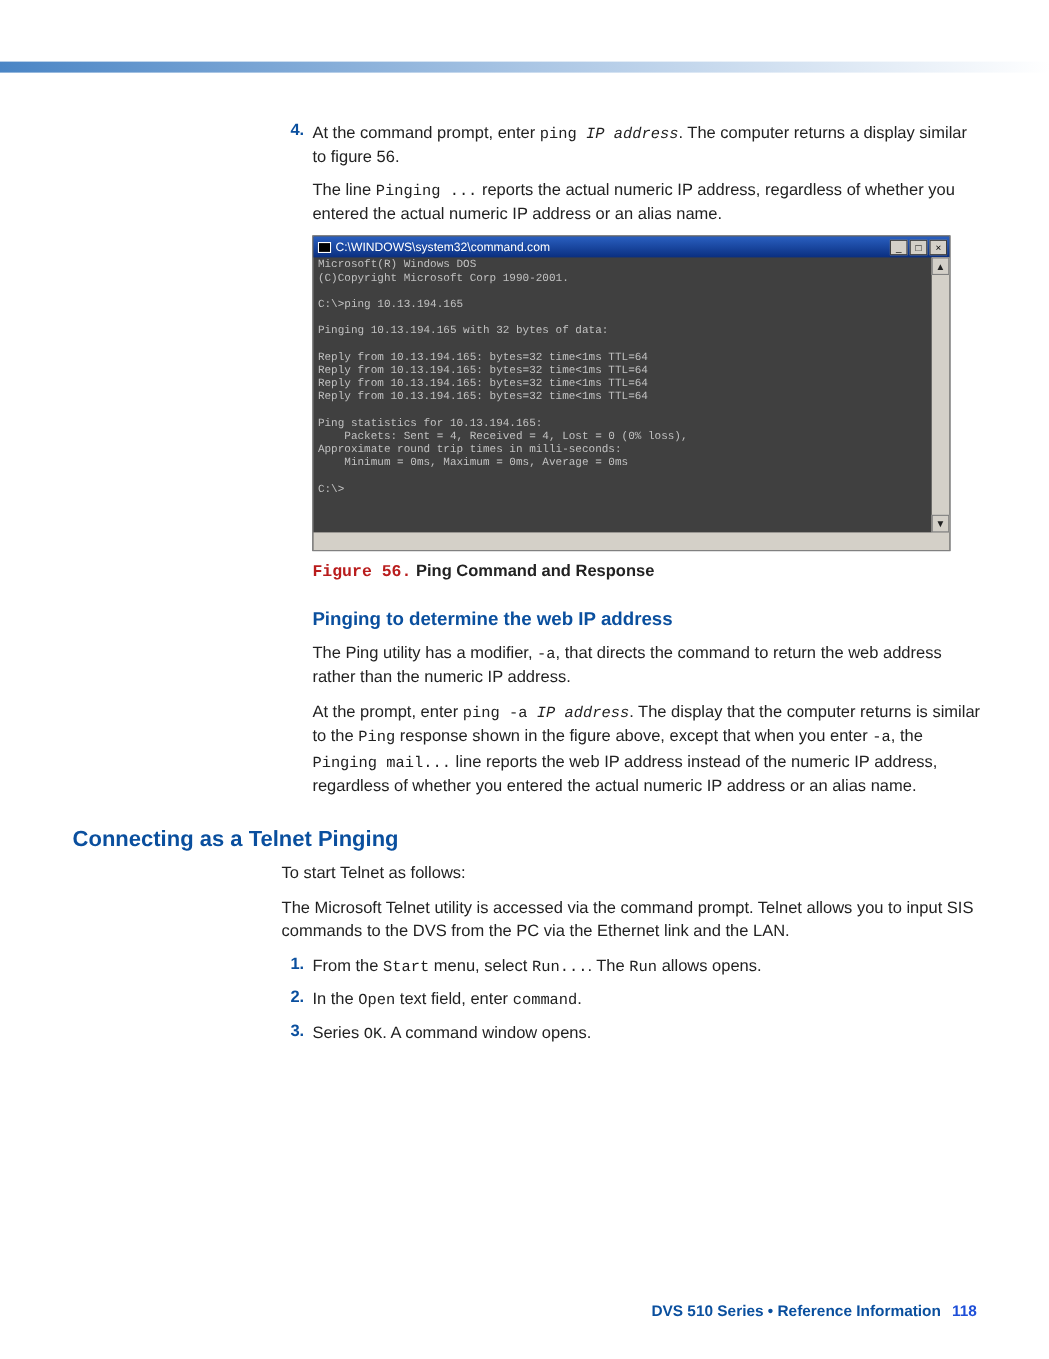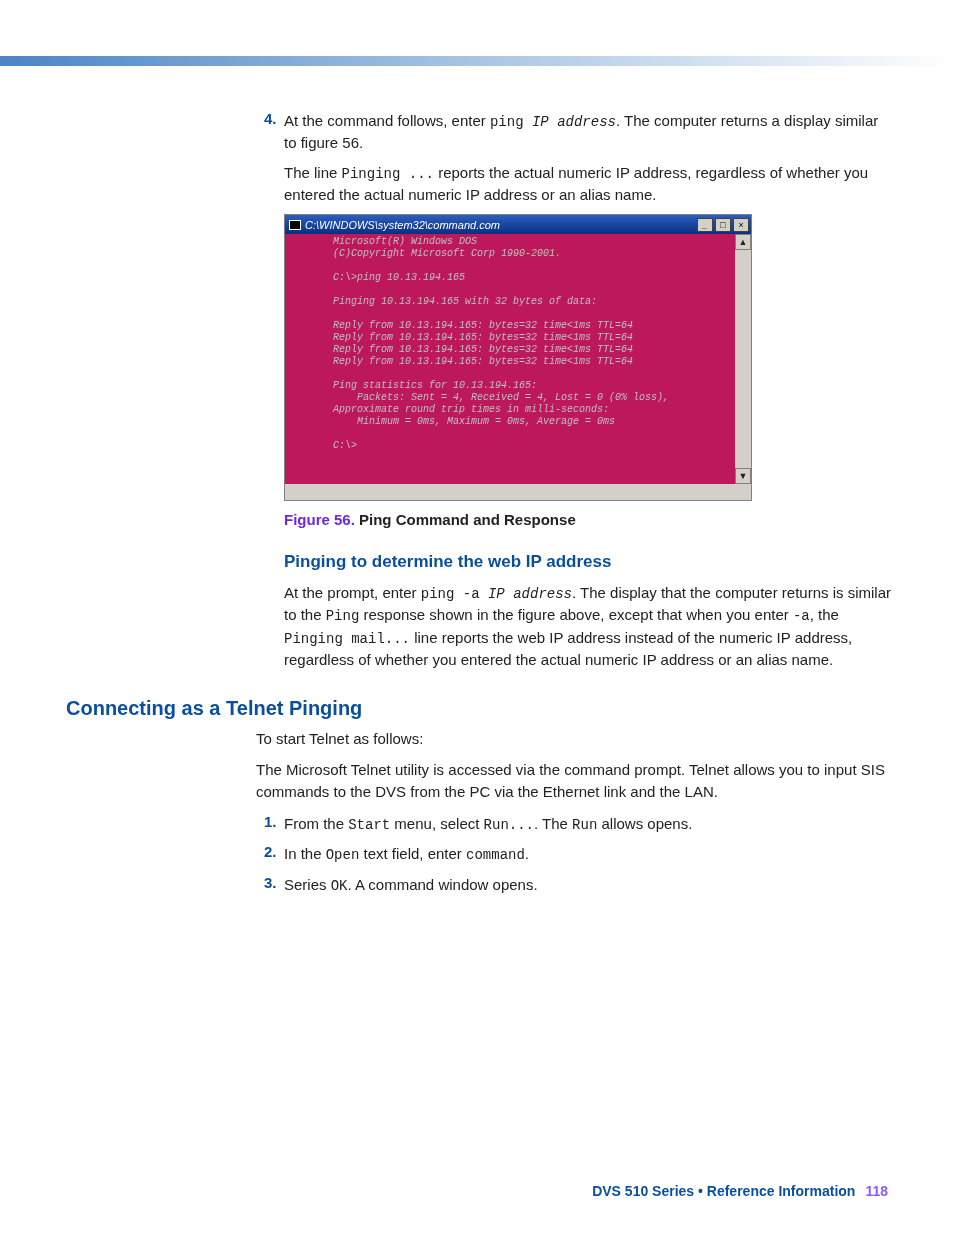"At the command follows, enter" span { text: follows -> prompt }
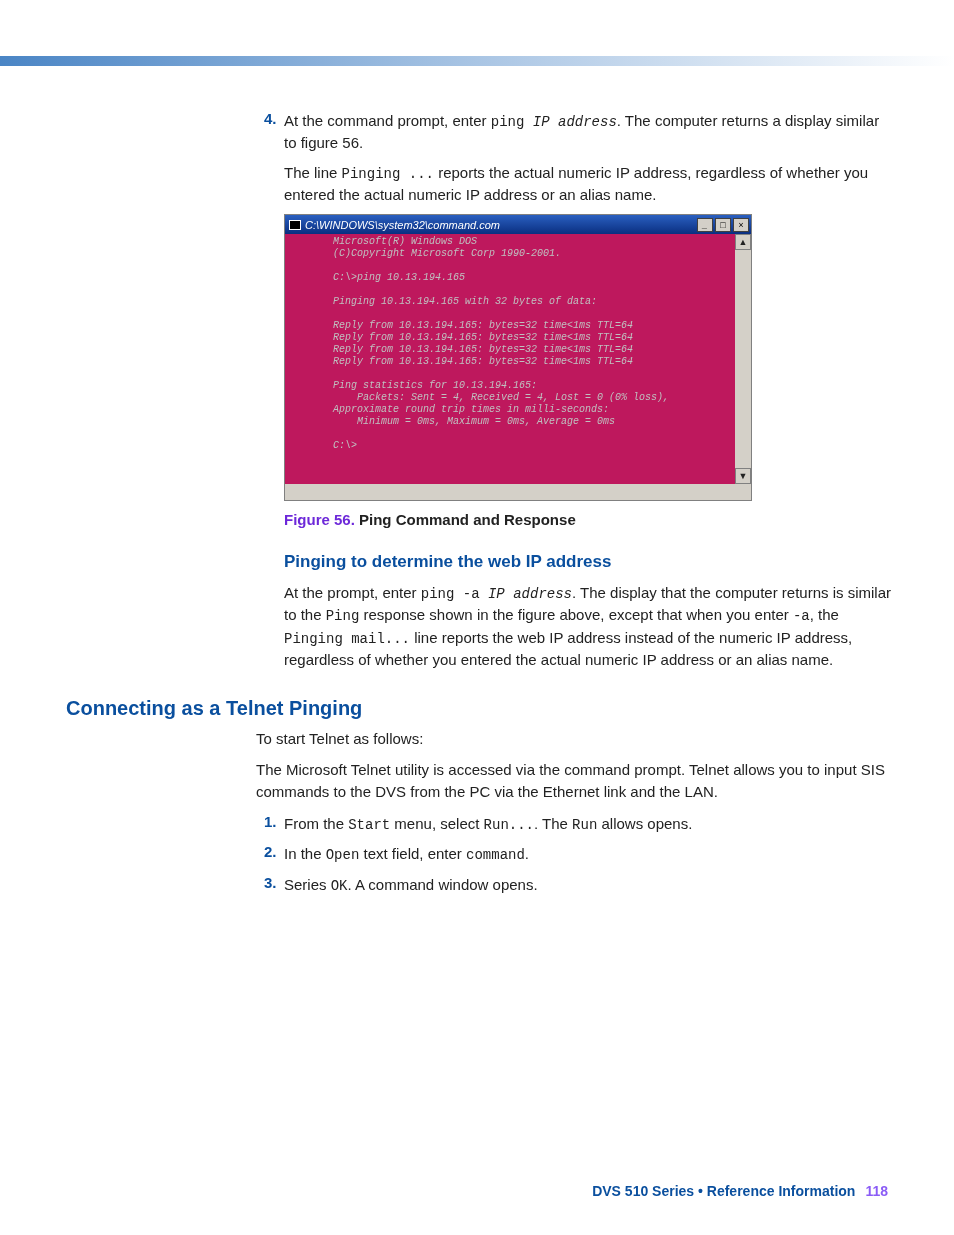"C:\WINDOWS\system32\command.com" .cmdwin { background: #be185d -> #404040; font-style: italic -> none; width: 468px -> 580px }
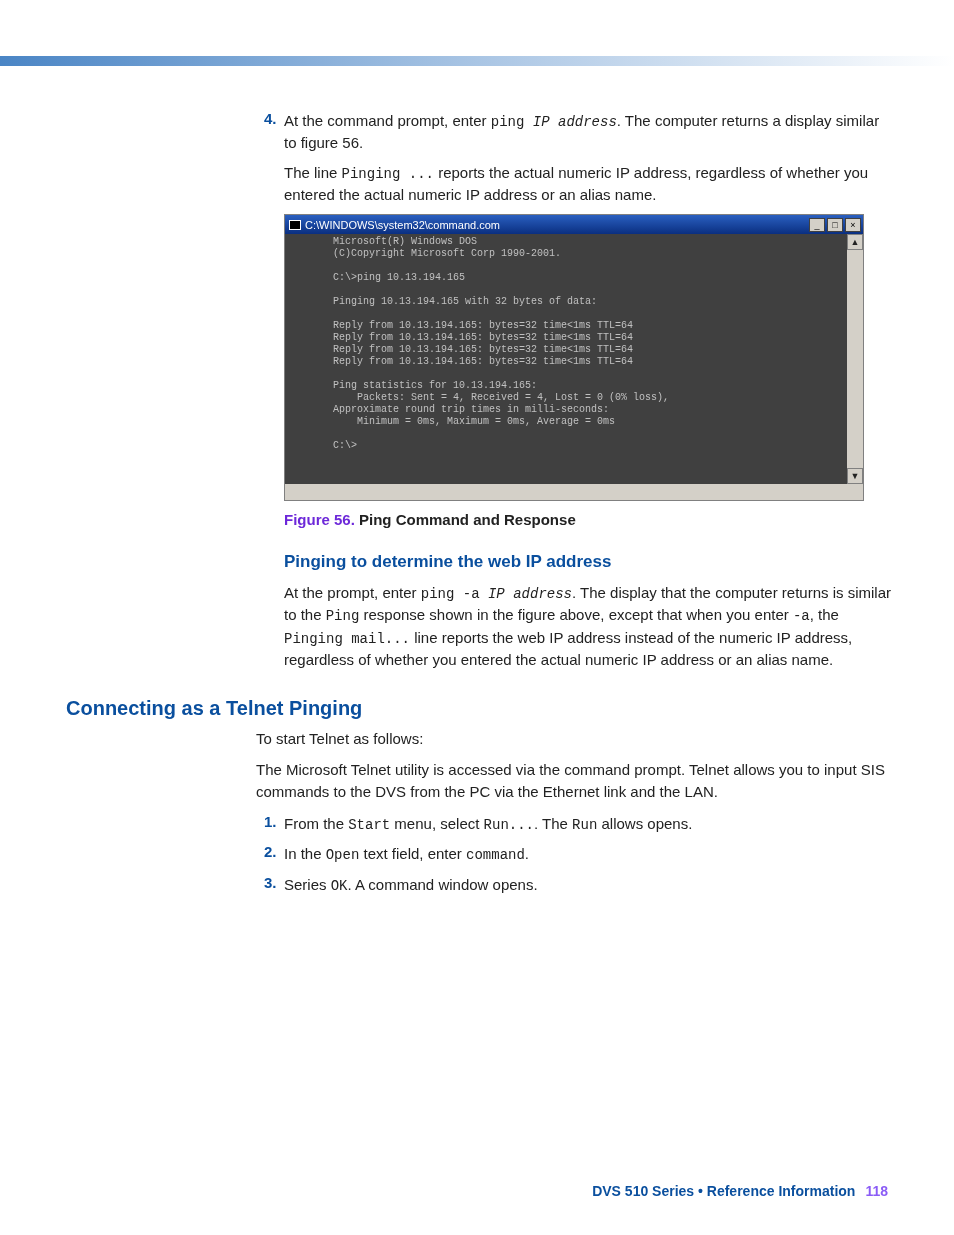"Microsoft(R) Windows DOS" .cmdwin-body { padding-left: 44px -> none }
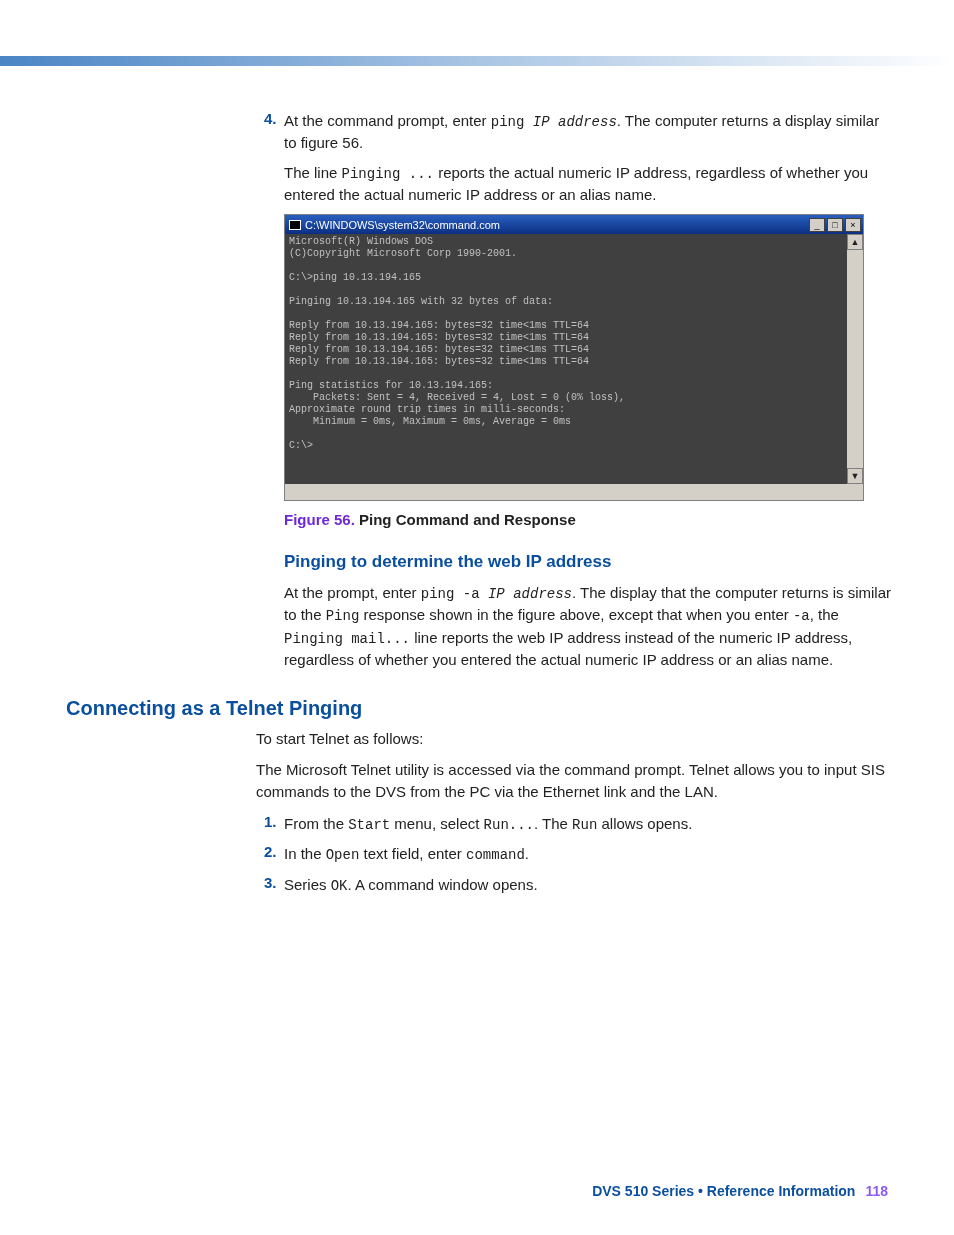"Figure 56." .fig-caption .label { color: #6d28d9 -> #b91c1c; font-family: none -> Liberation Mono, monospace }
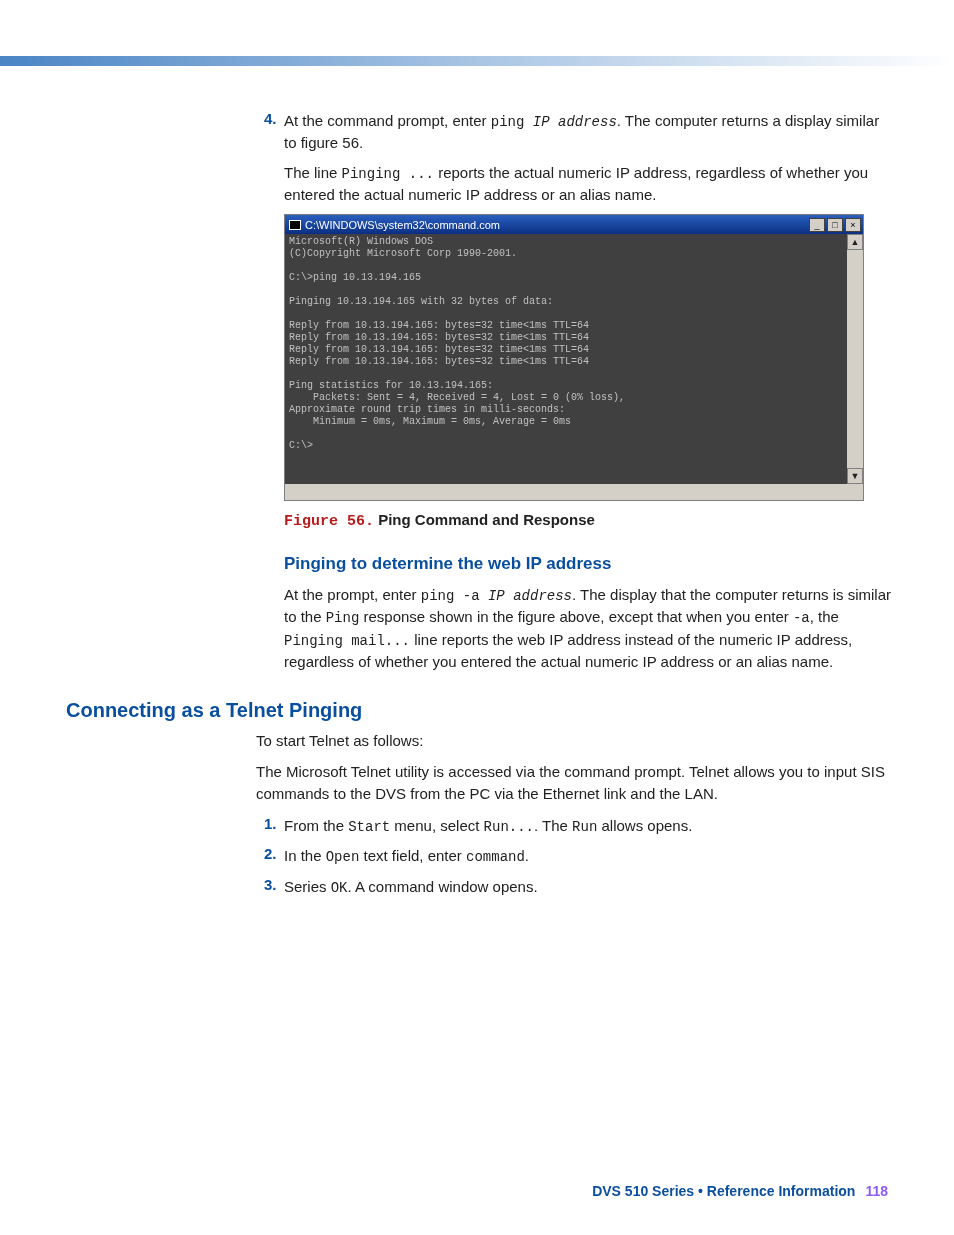"The Ping utility has a" p.para { html: none -> <p> <span>The Ping utility has a modifier, </span><span>-a</span><span>, that directs the command to return the web address rather than the numeric IP address.</span> </p> }
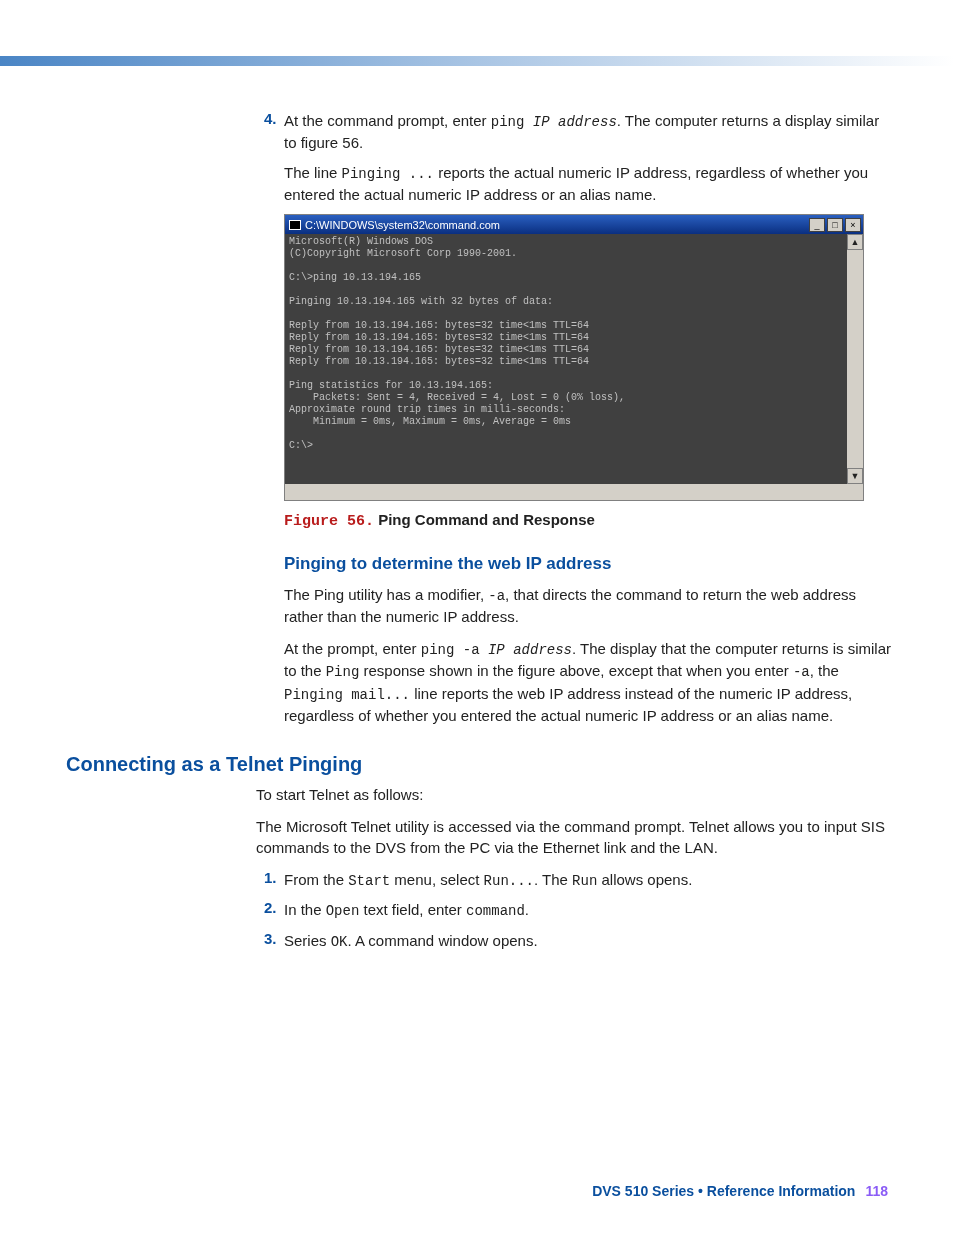"118" .footer .page { color: #8b5cf6 -> #1d4ed8 }
